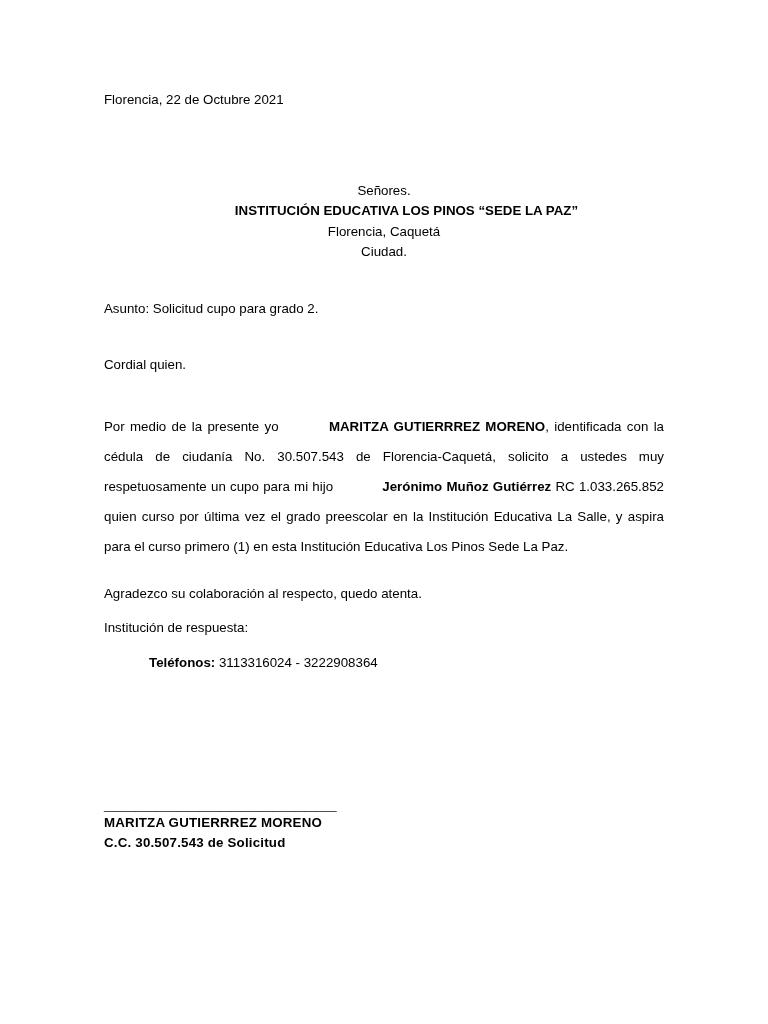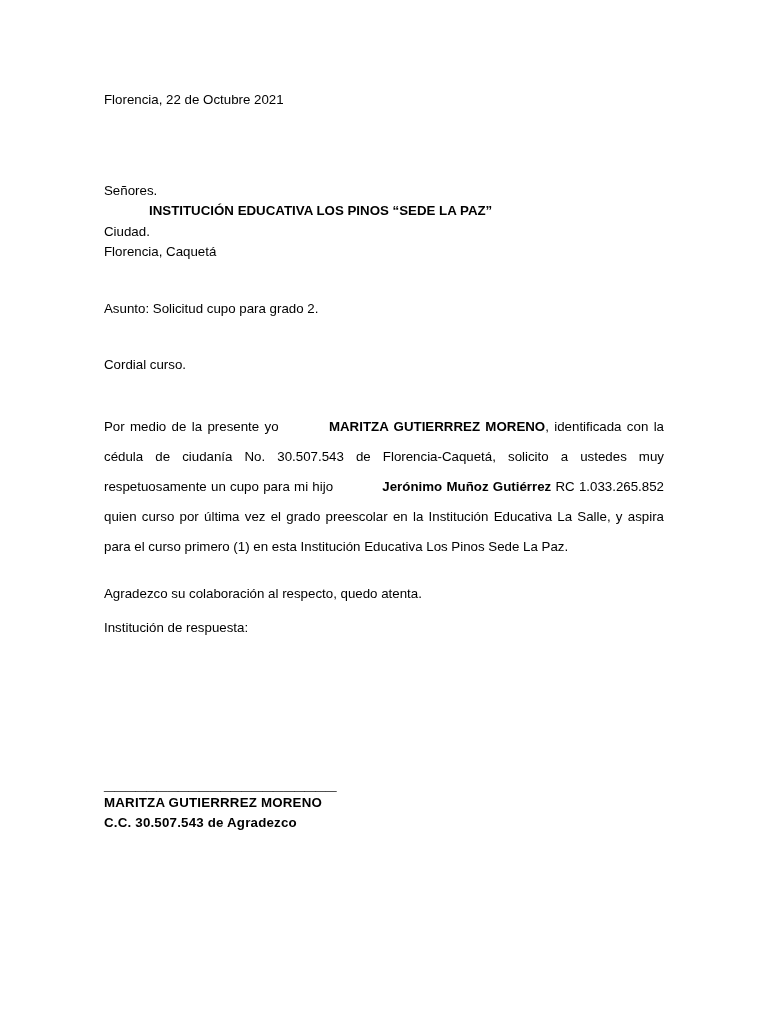"Señores." .recipient div { text-align: none -> center }
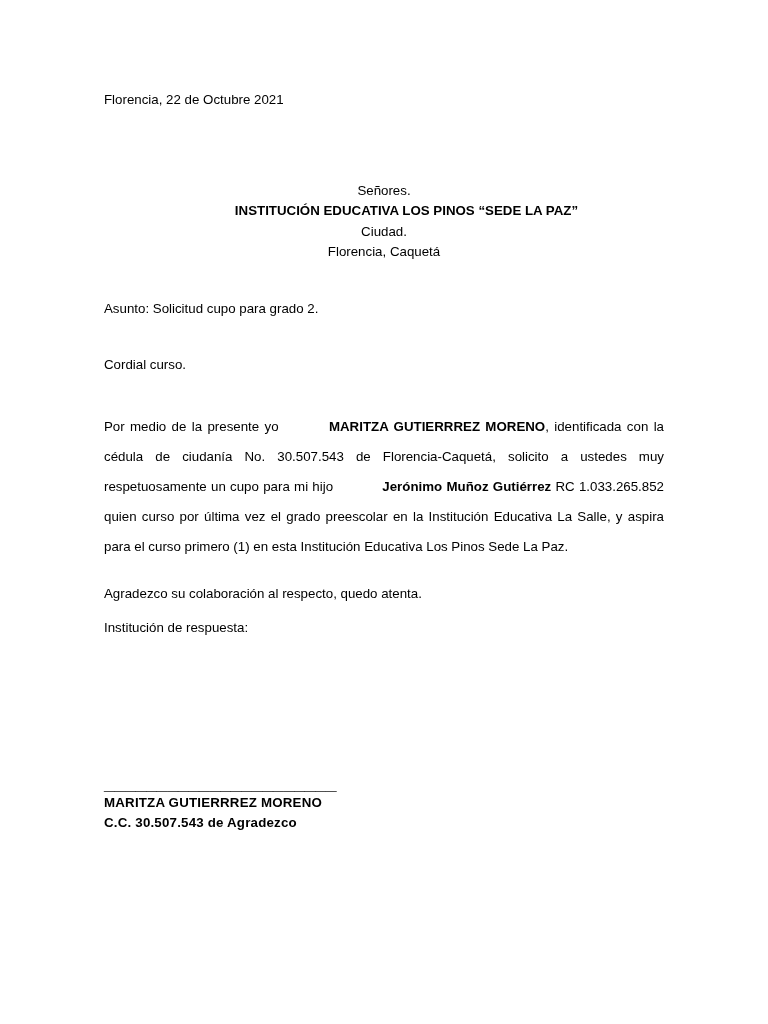"Ciudad." div { order: before "Florencia, Caquetá" -> after "Florencia, Caquetá" }
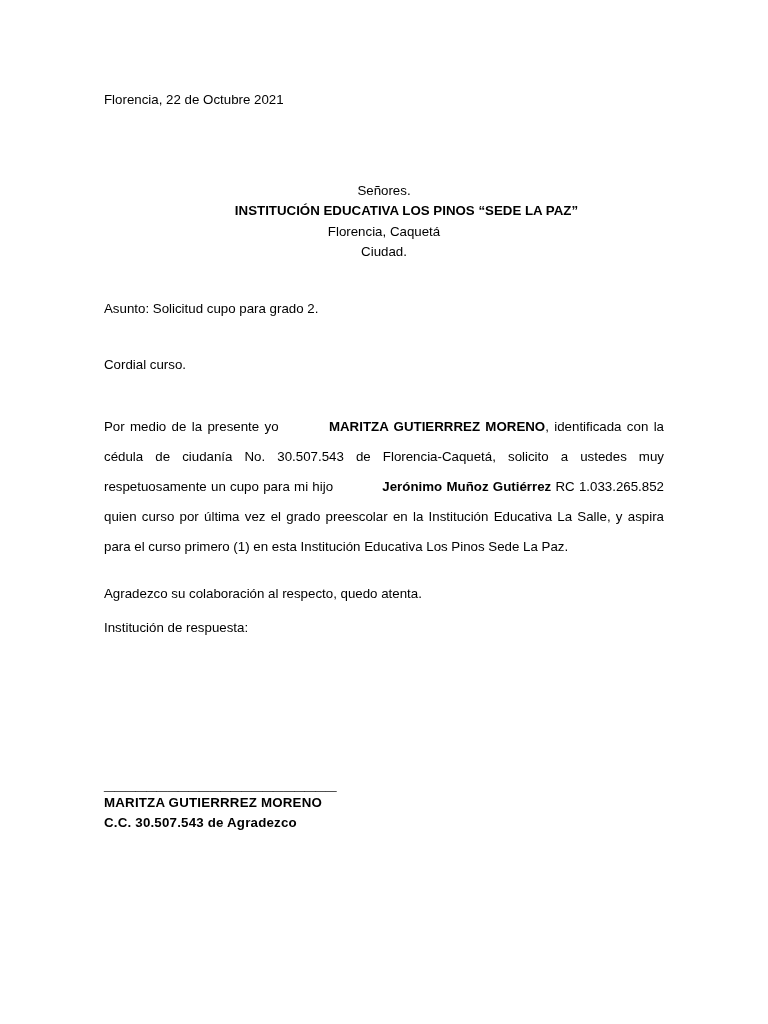"Cordial curso." div.block { text: curso -> quien }
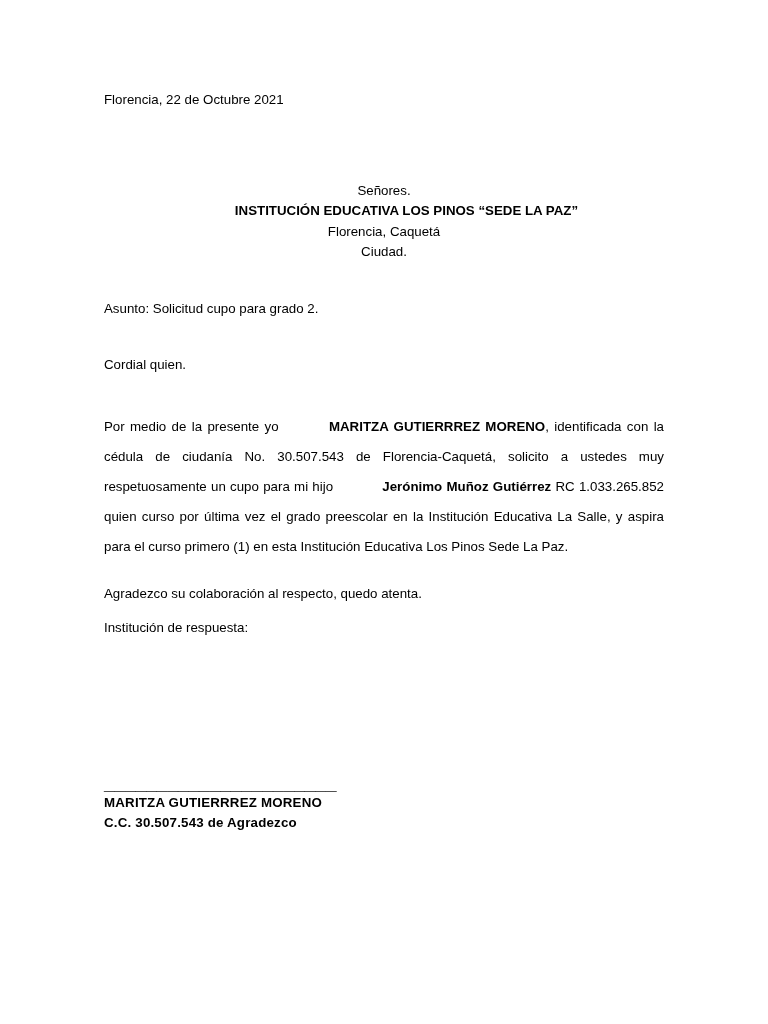"Teléfonos: 3113316024 - 3222908364" div { html: none -> <div><span>Teléfonos:</span><span> 3113316024 - 3222908364</span></div> }
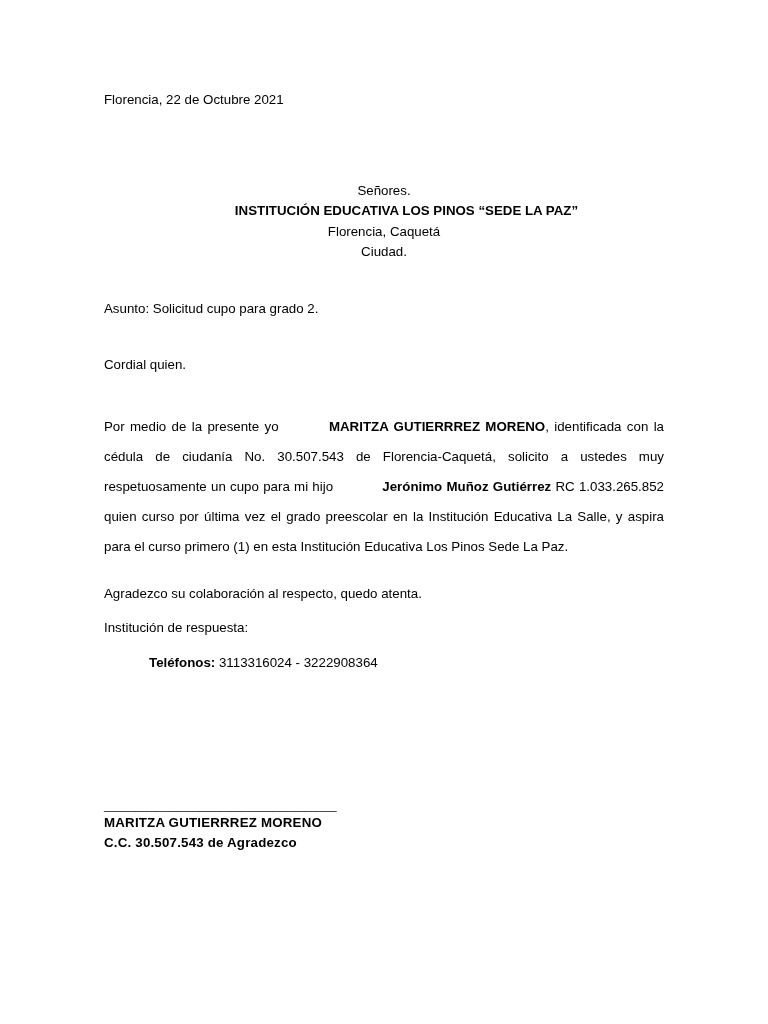"C.C. 30.507.543 de Agradezco" div.sig-name { text: Agradezco -> Solicitud }
